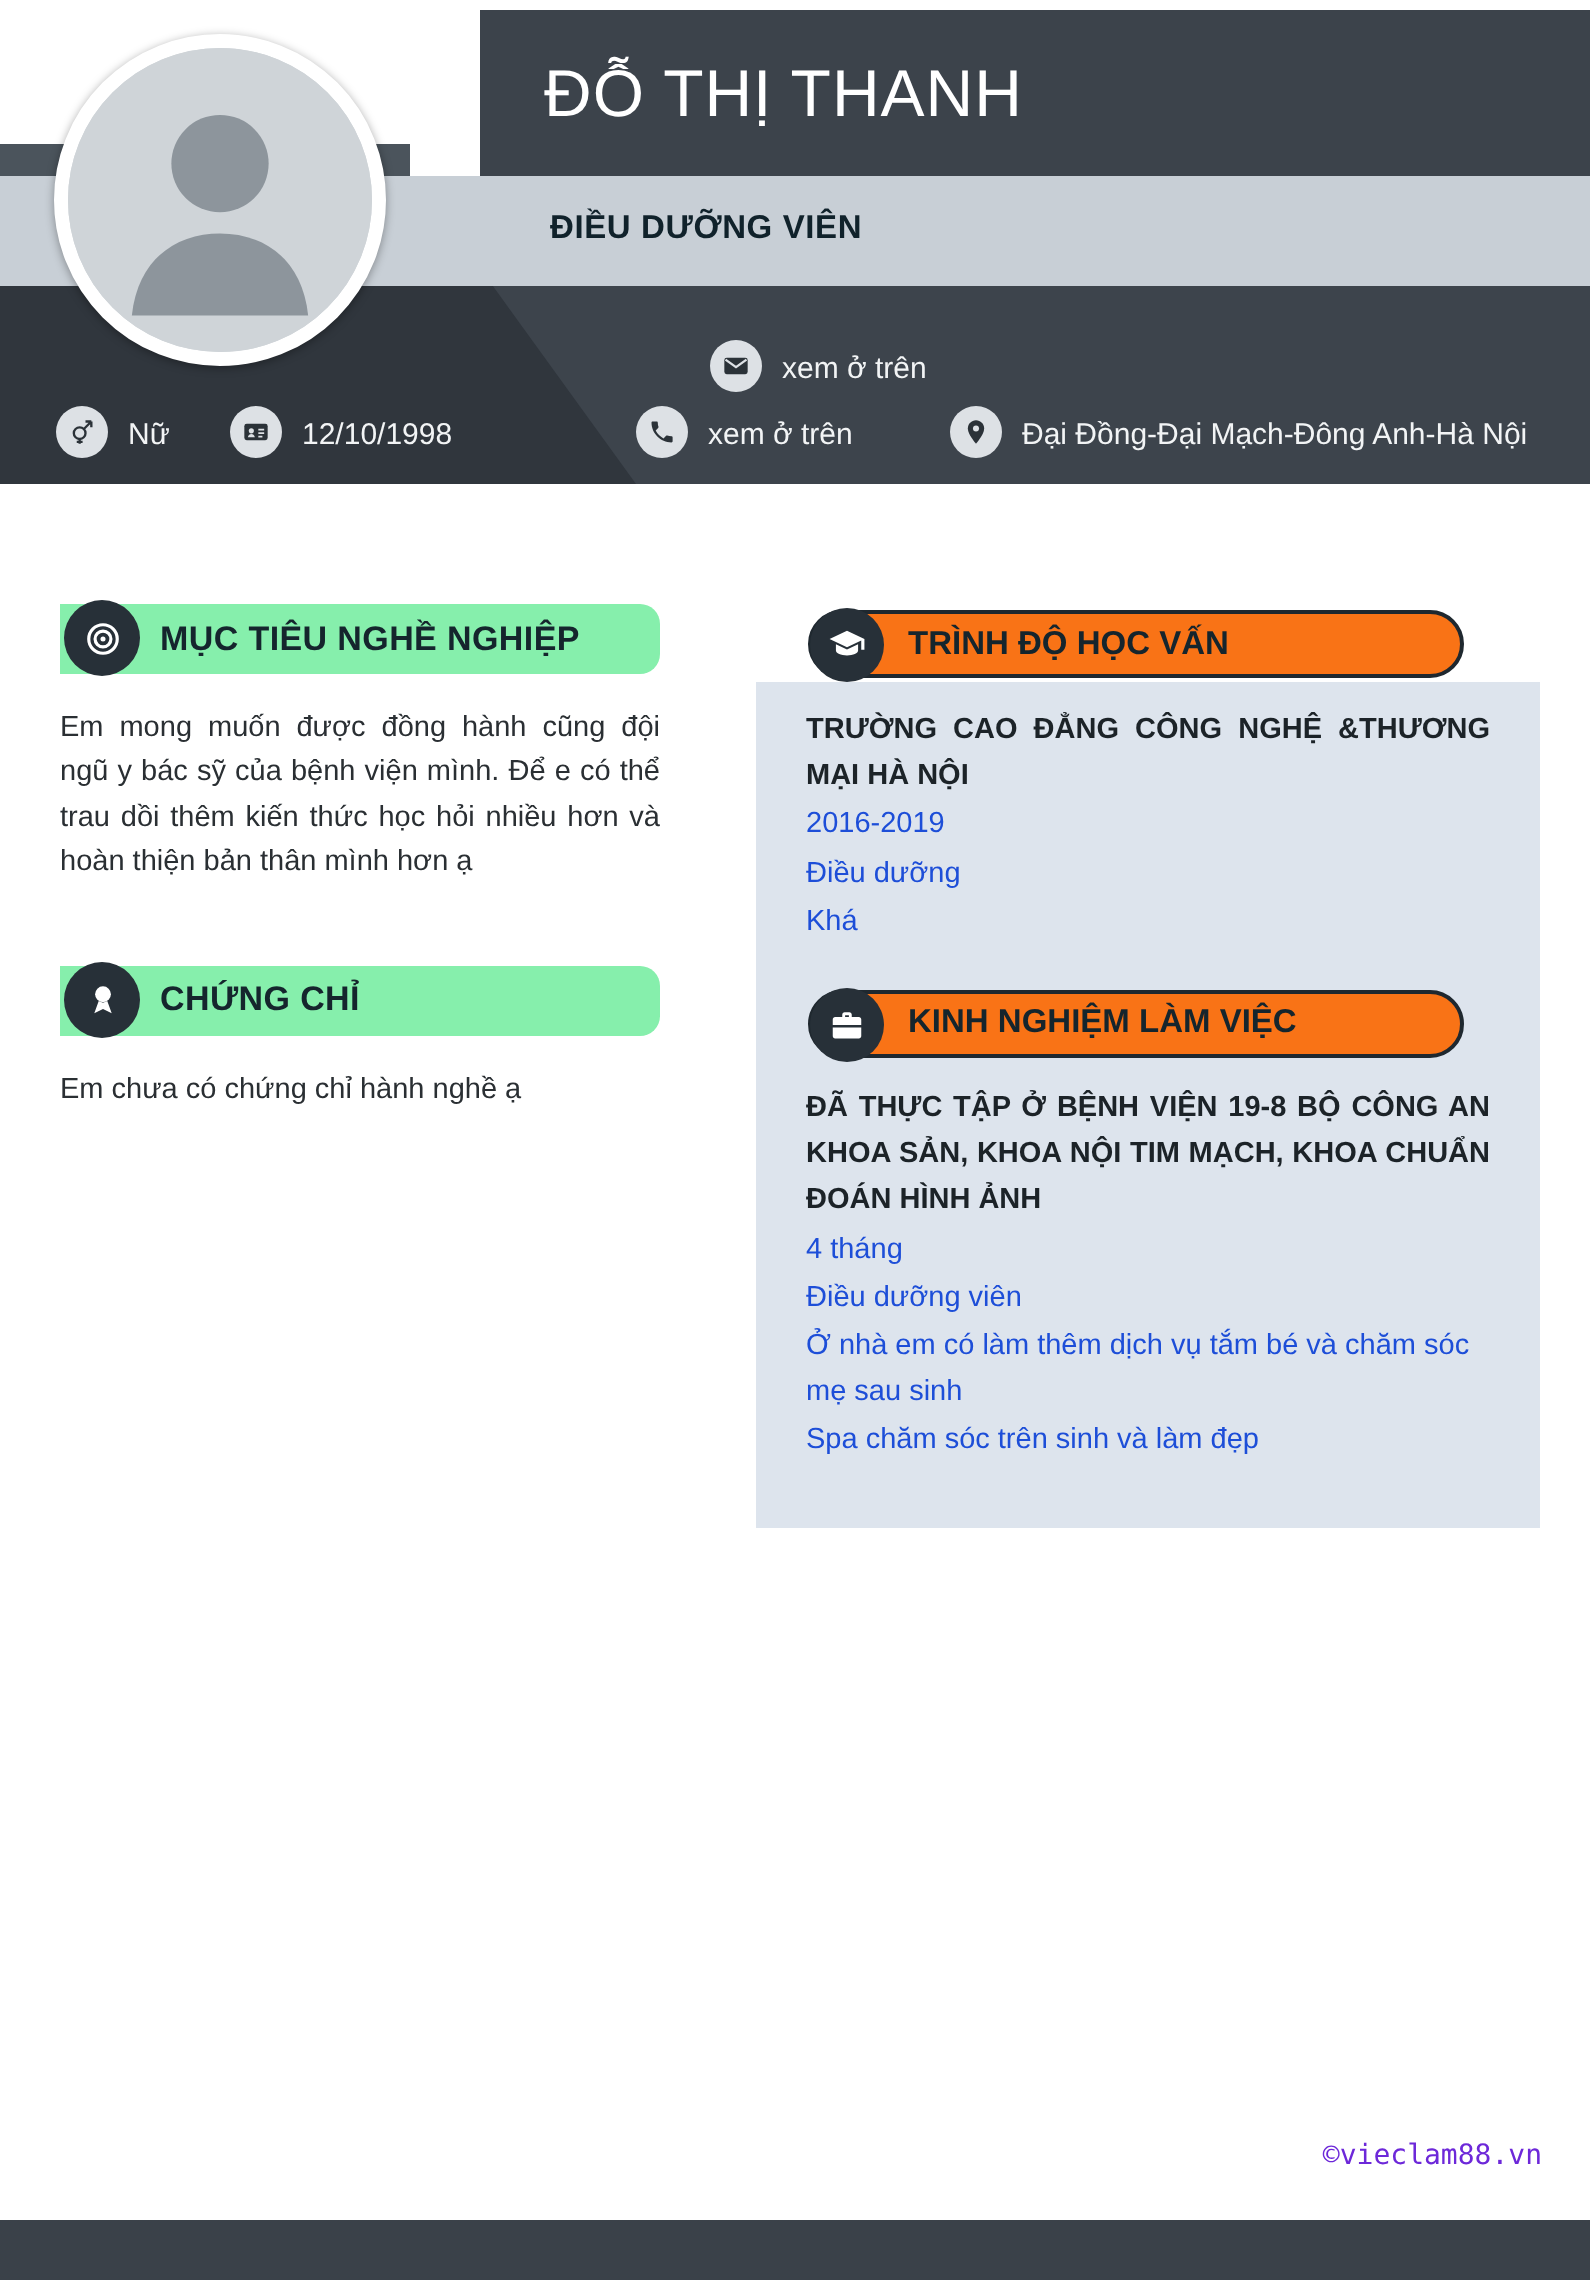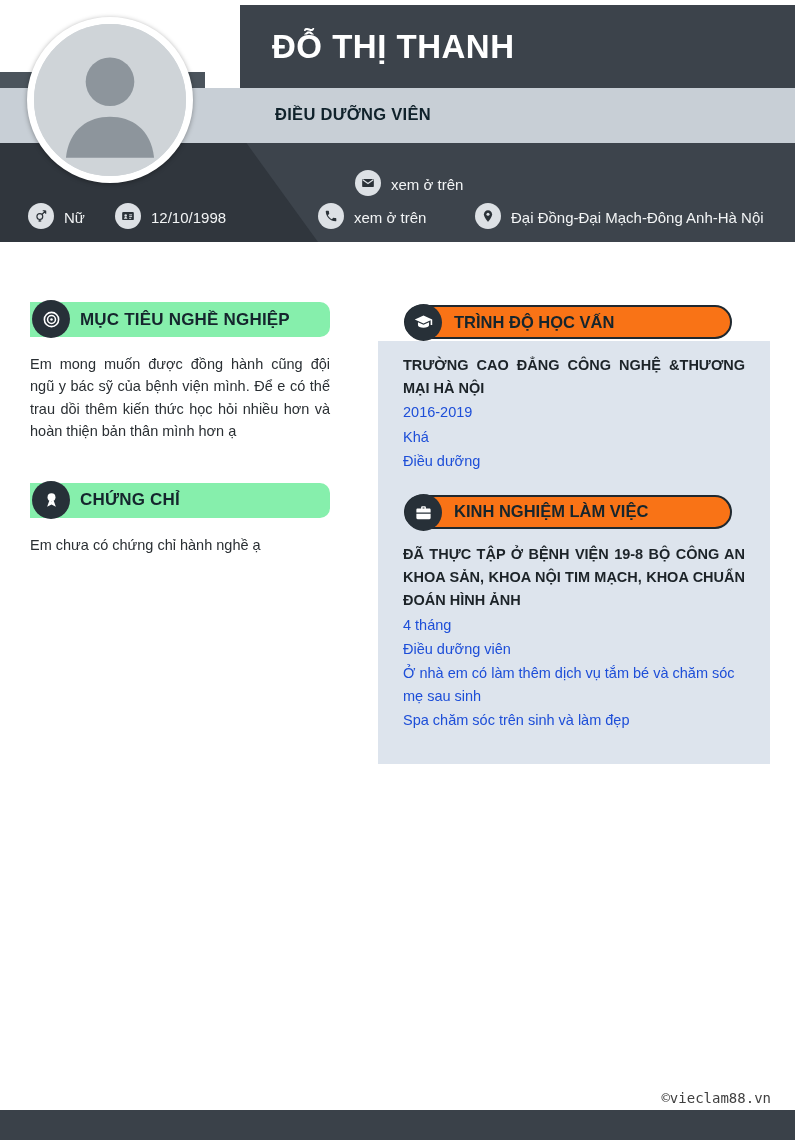"ĐỖ THỊ THANH" .name-band h1 { font-weight: bold -> normal }
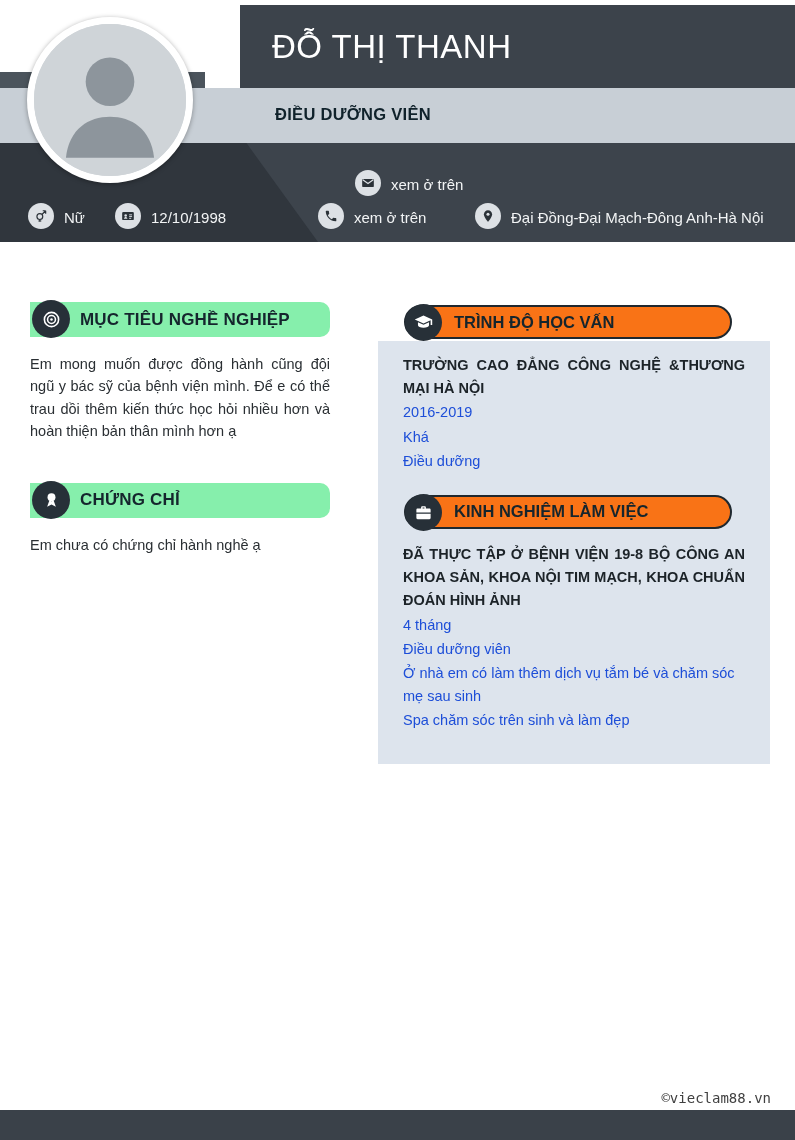"Khá" div.pline { order: before "Điều dưỡng" -> after "Điều dưỡng" }
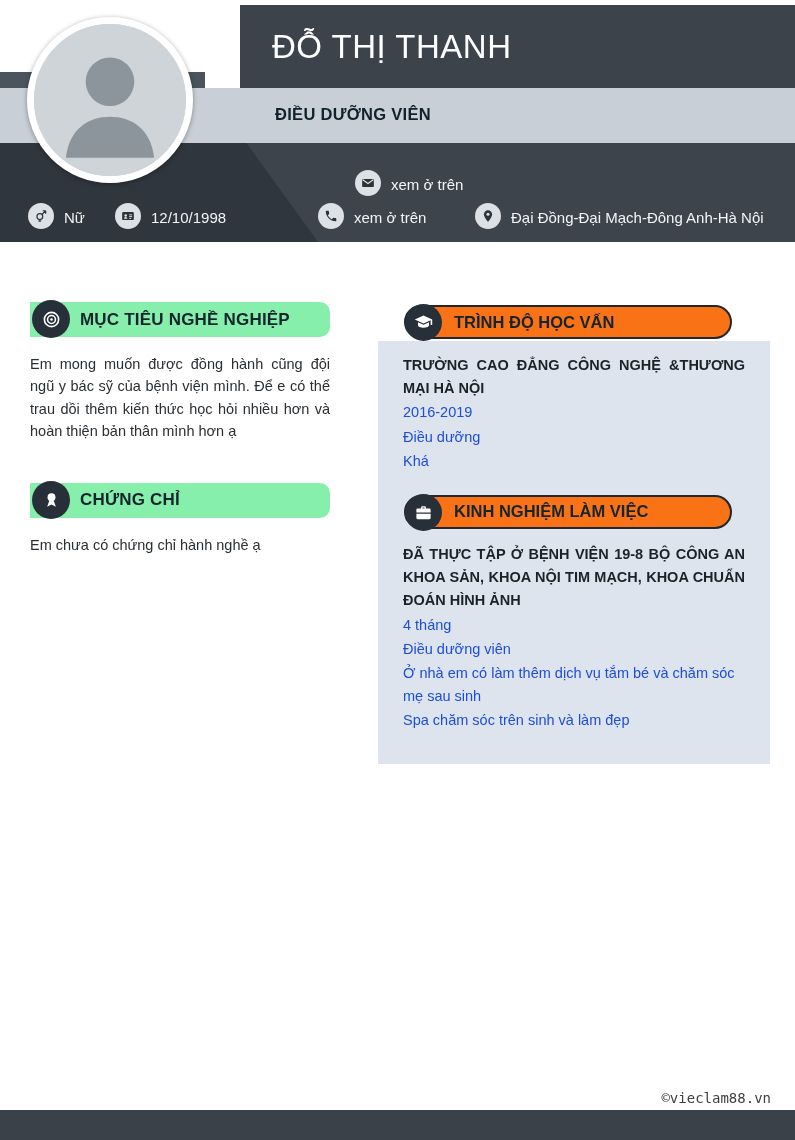"©vieclam88.vn" .watermark { bottom: 34px -> 54px; color: #404040 -> #6d28d9 }
